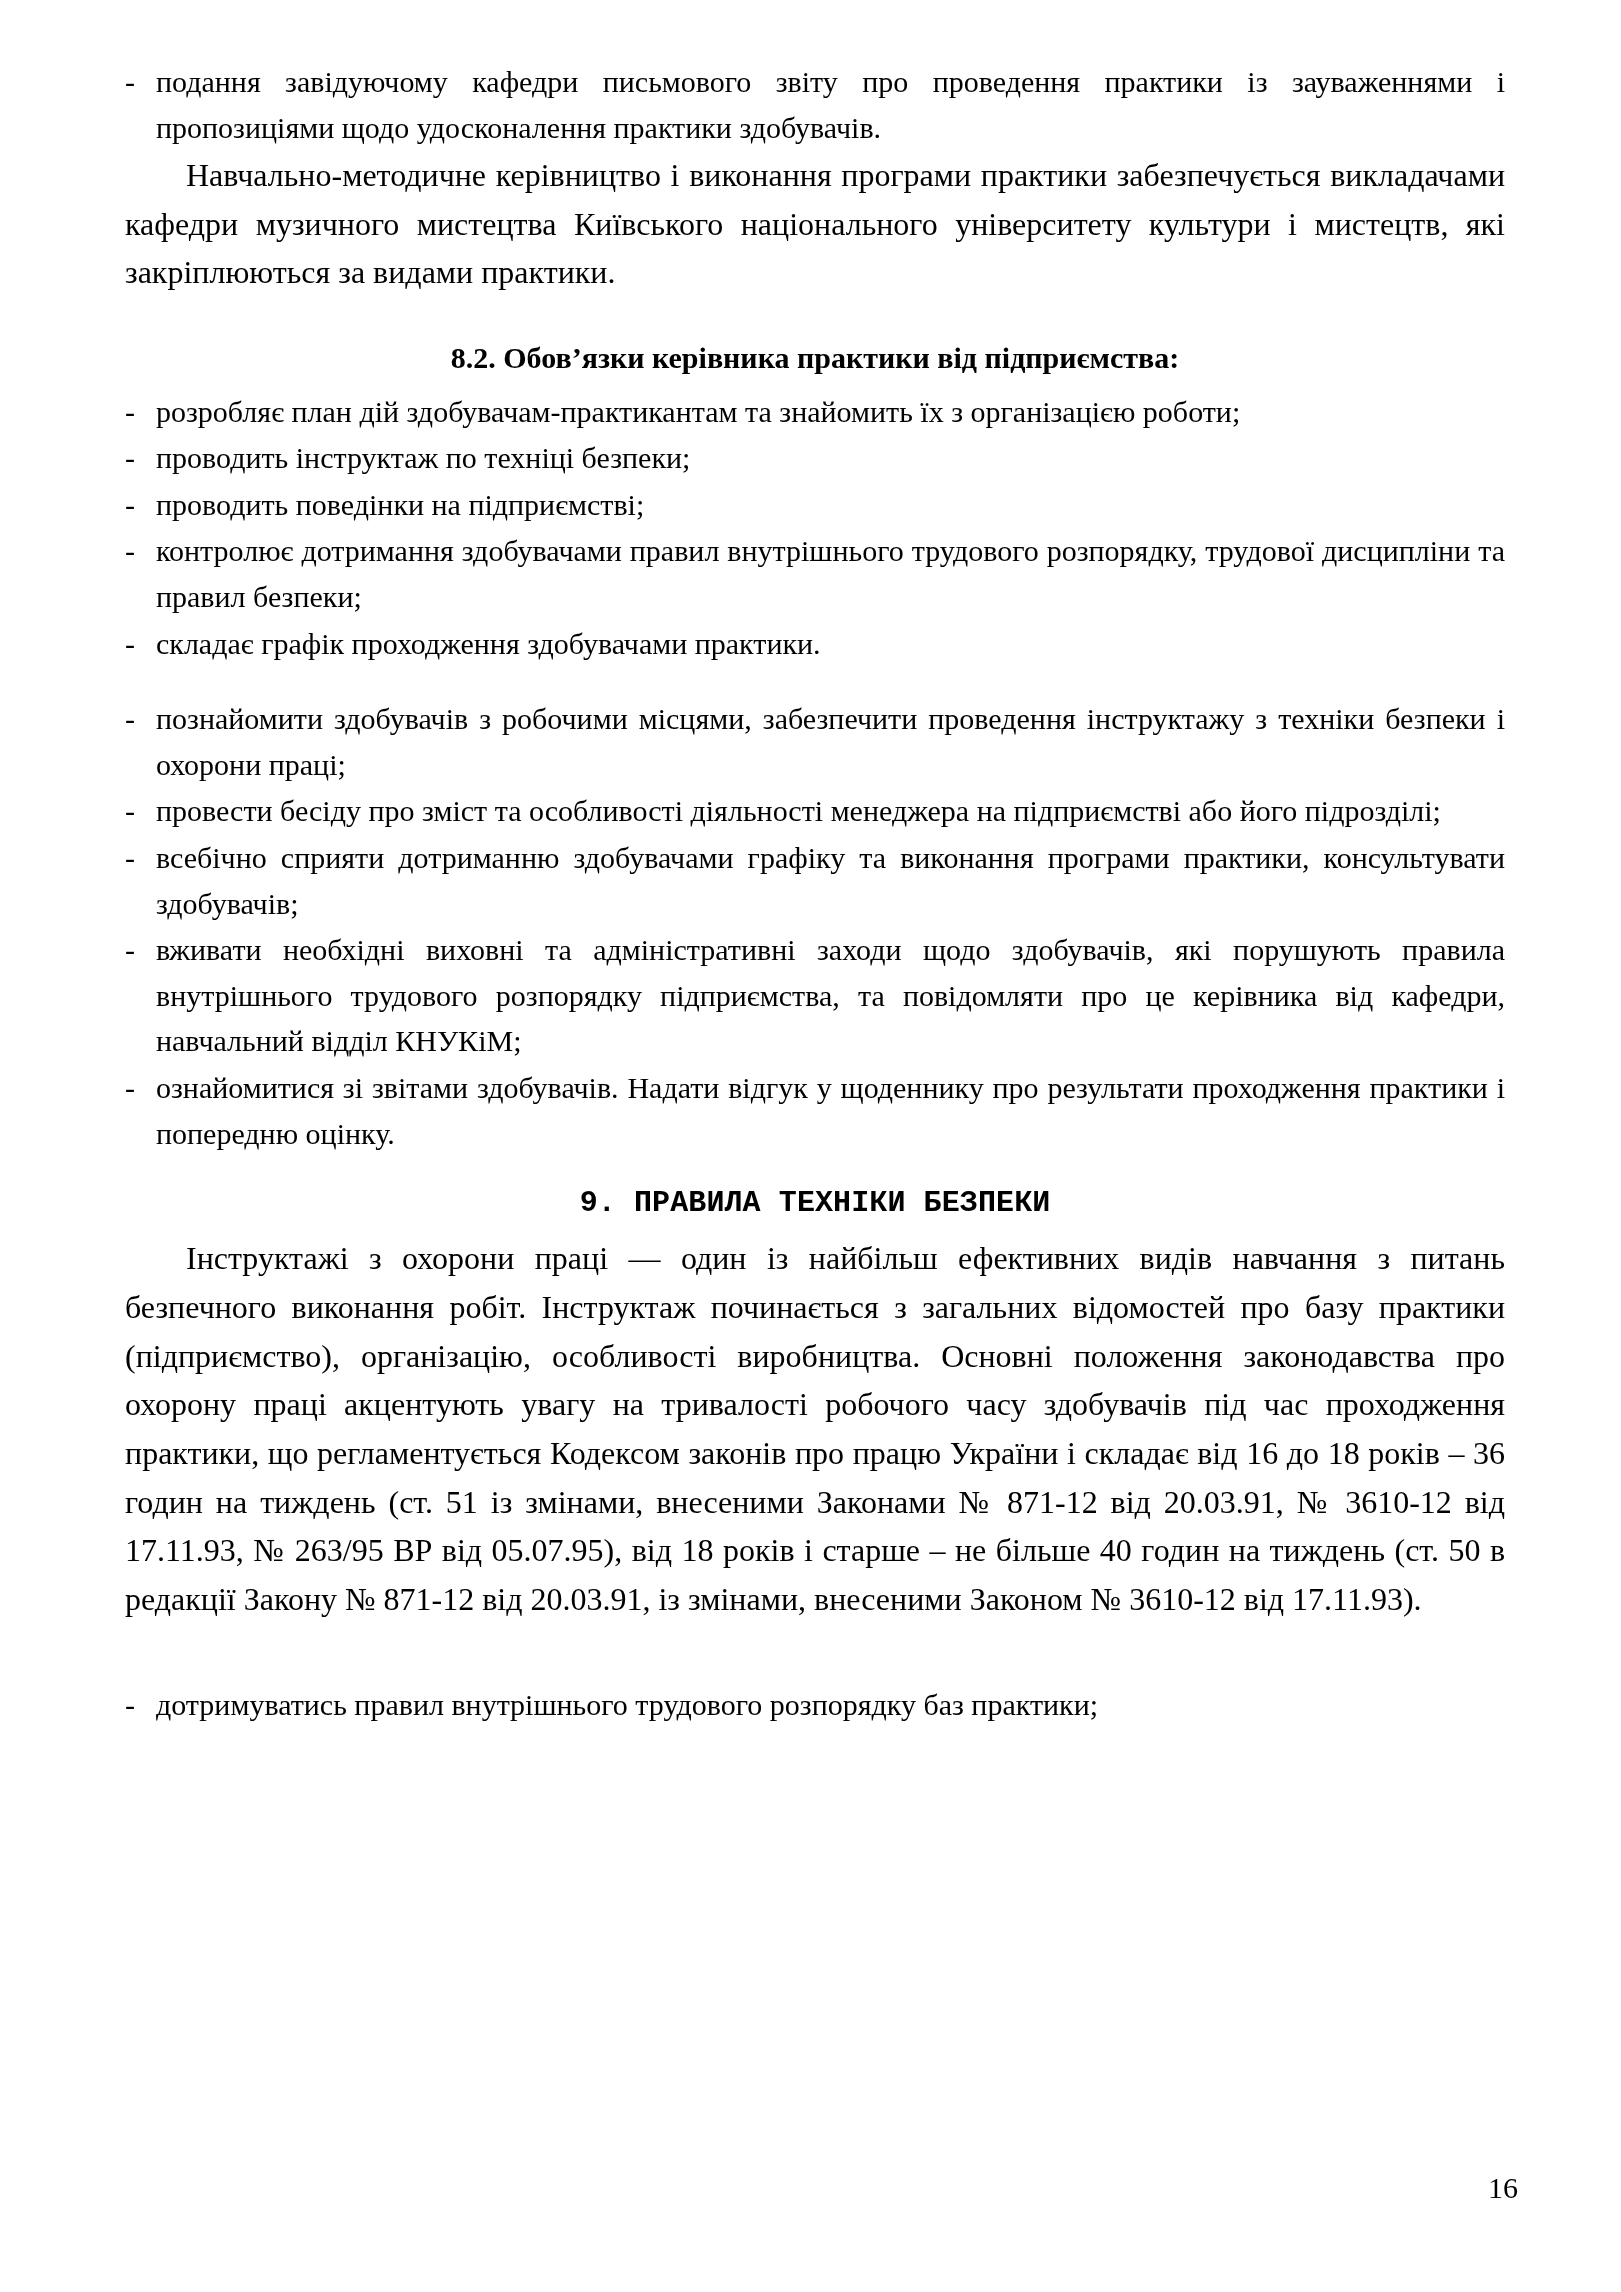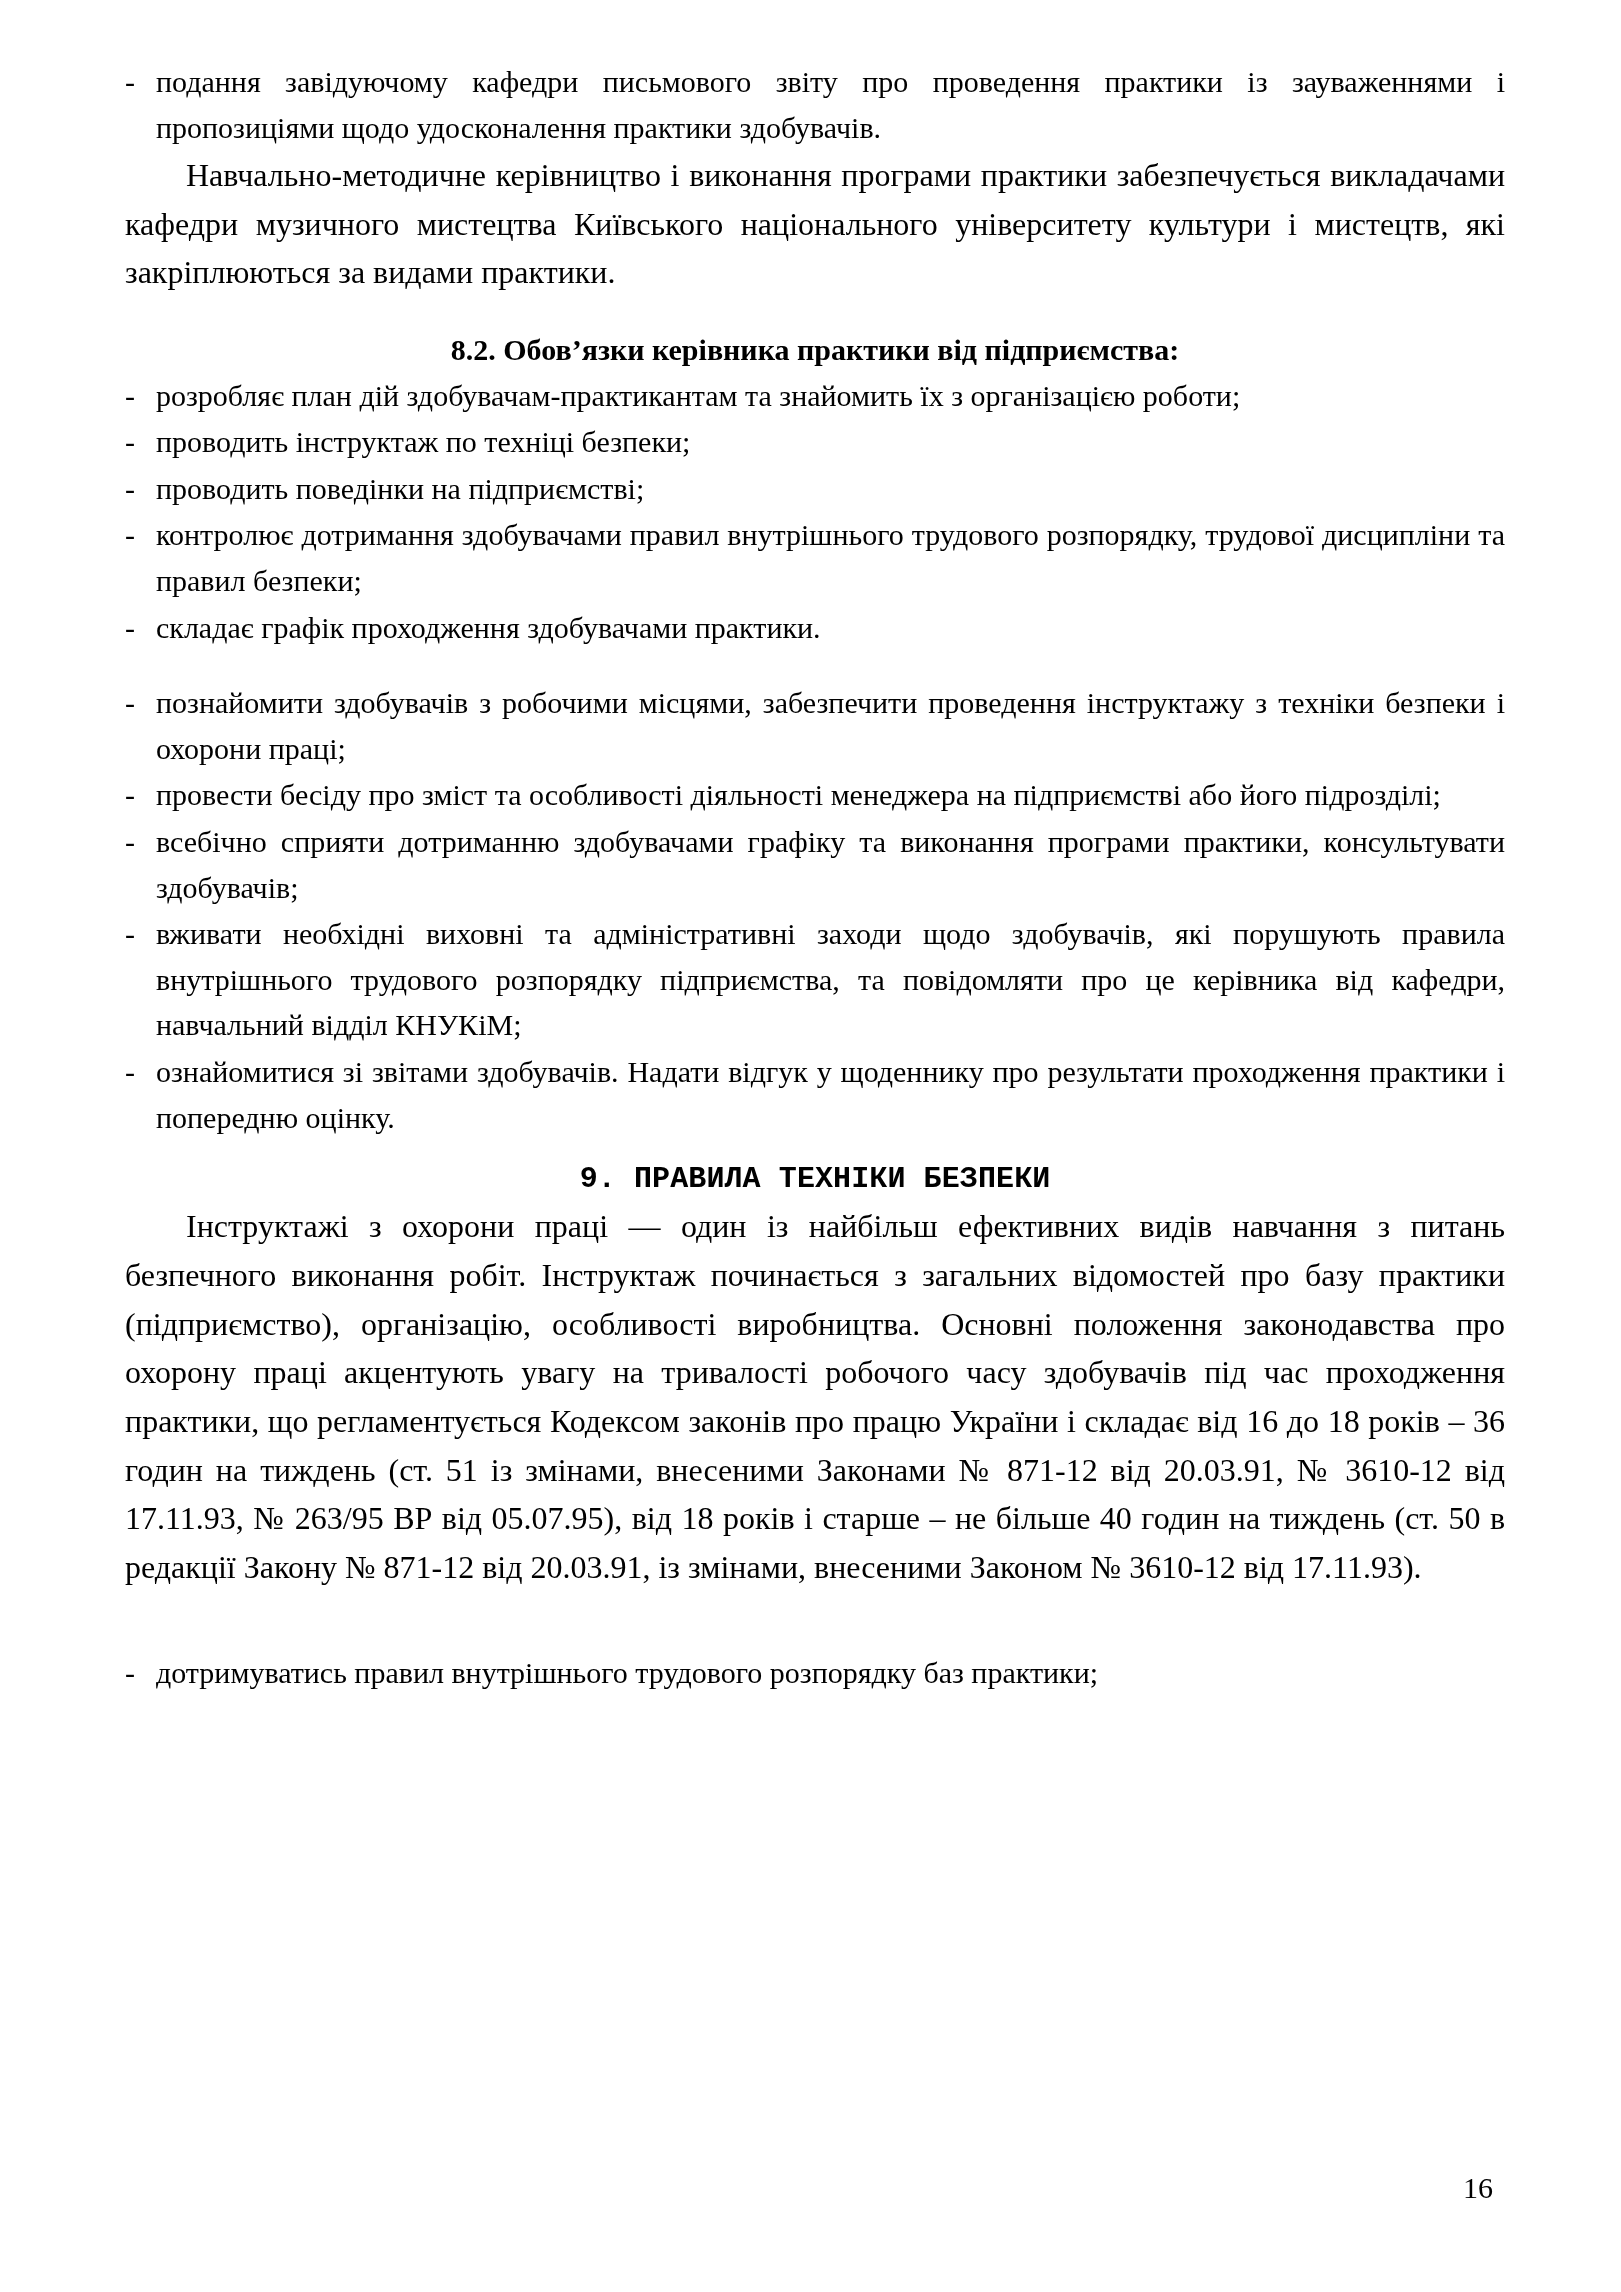"8.2. Обов’язки керівника практики від" .heading { margin: 0 -> 8px }
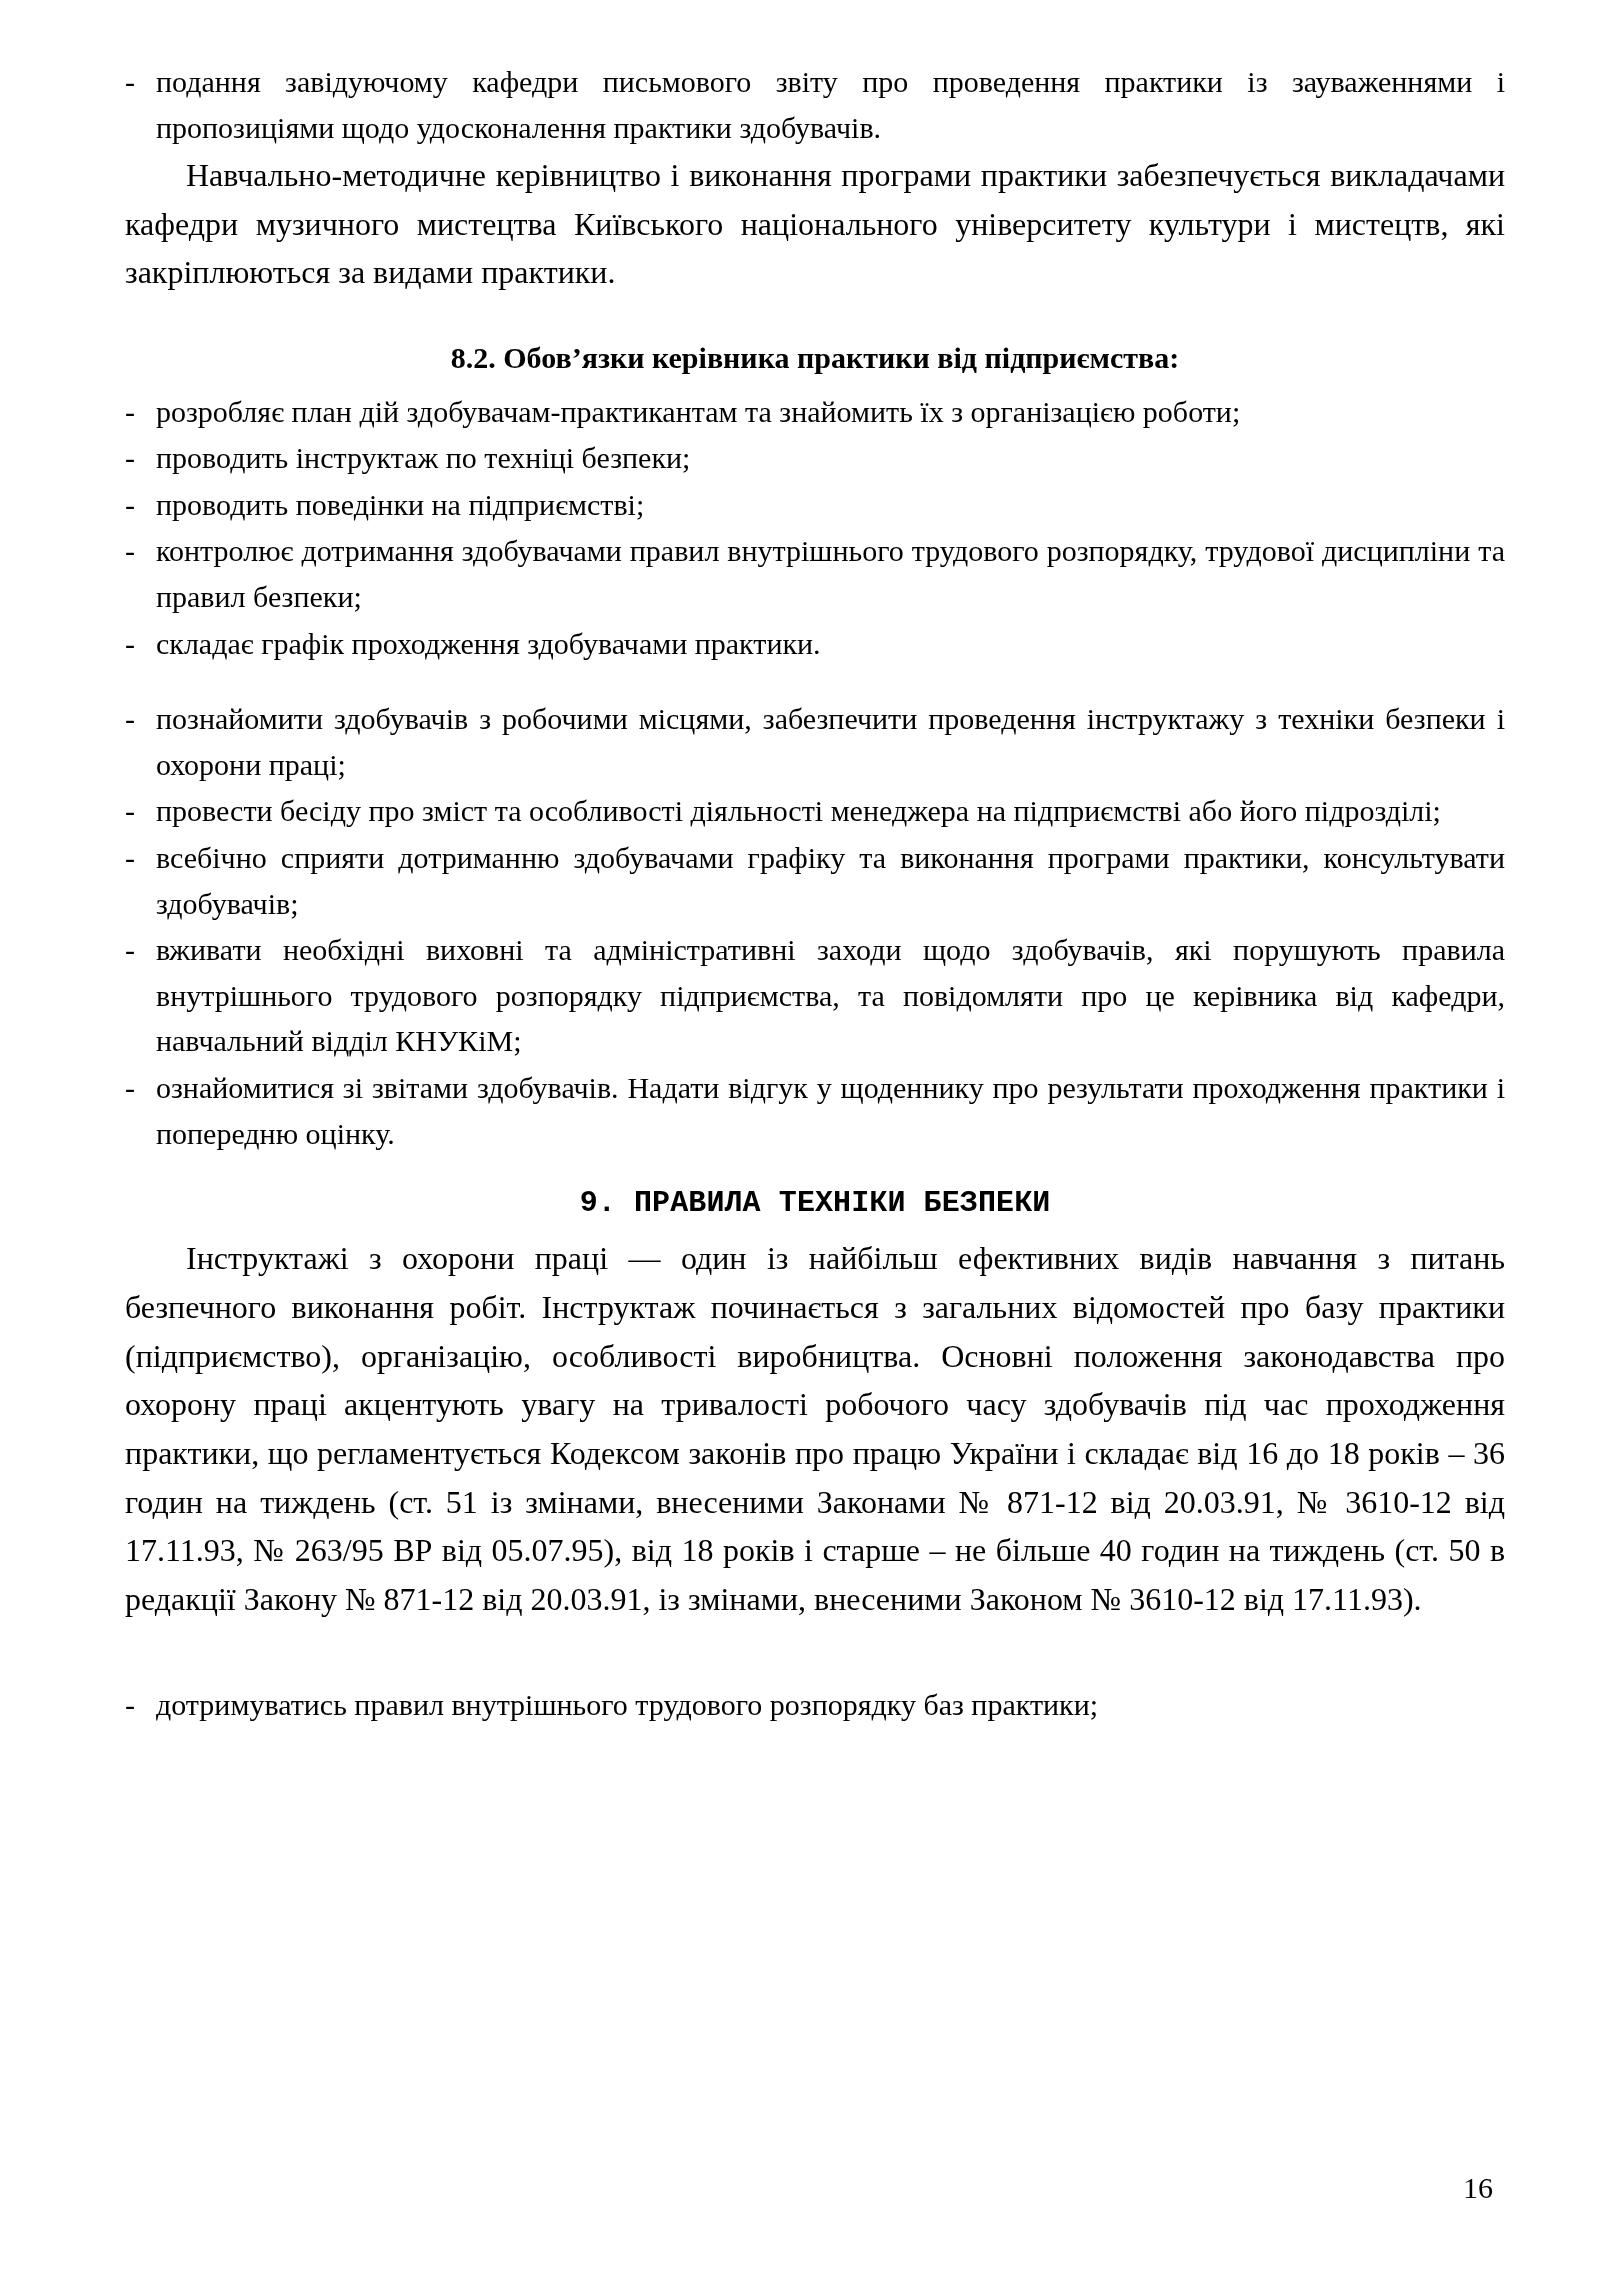"16" .page-number { right: 128px -> 103px }
